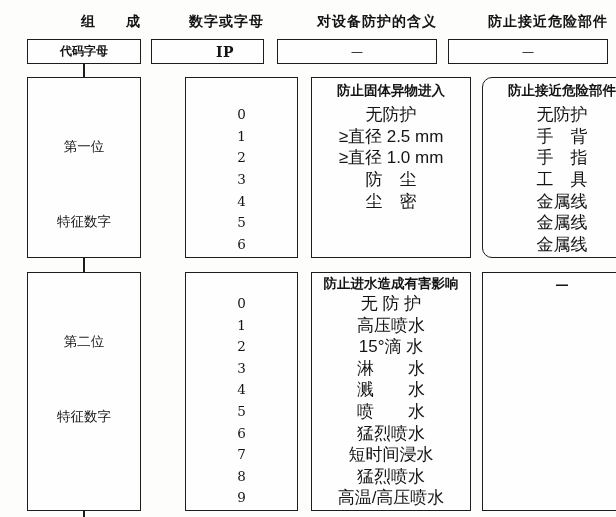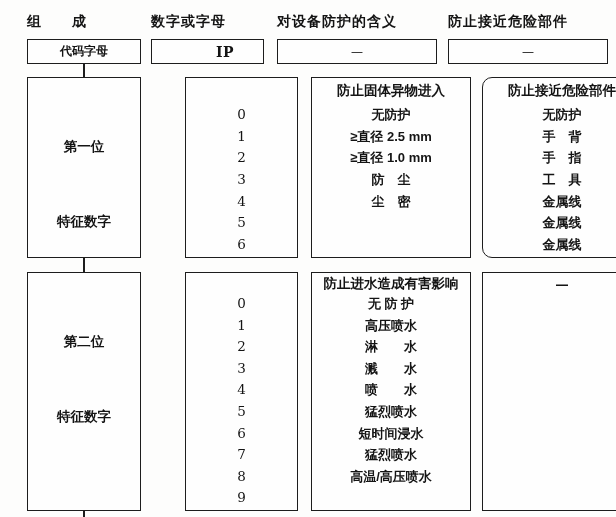"组 成" .col-header { text-align: left -> right }
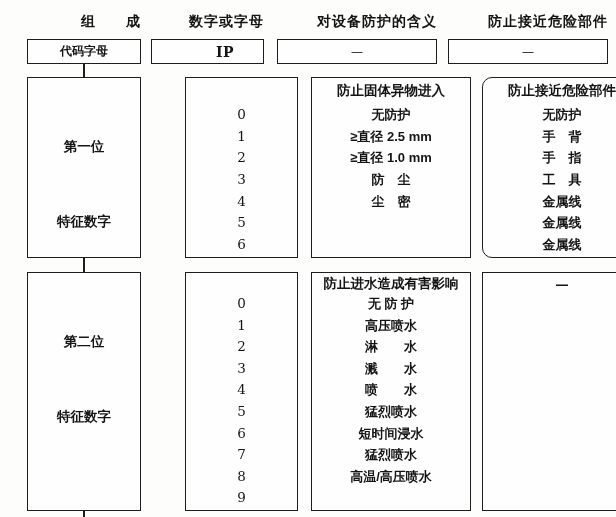"无防护" .rowline { font-size: 13px -> 17px; font-weight: bold -> normal }
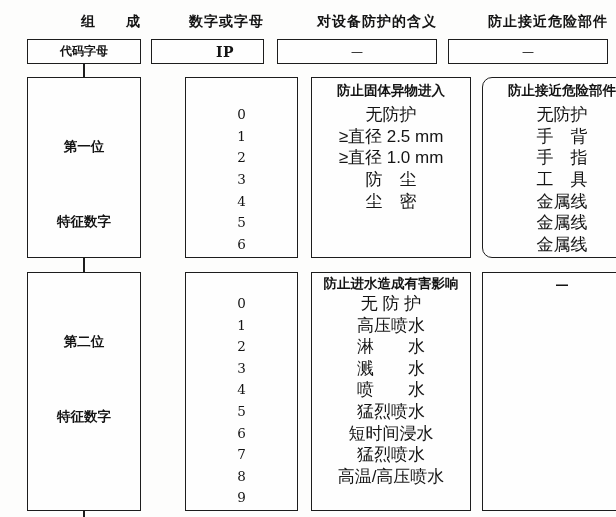"第一位" .sec-label { font-weight: bold -> normal }
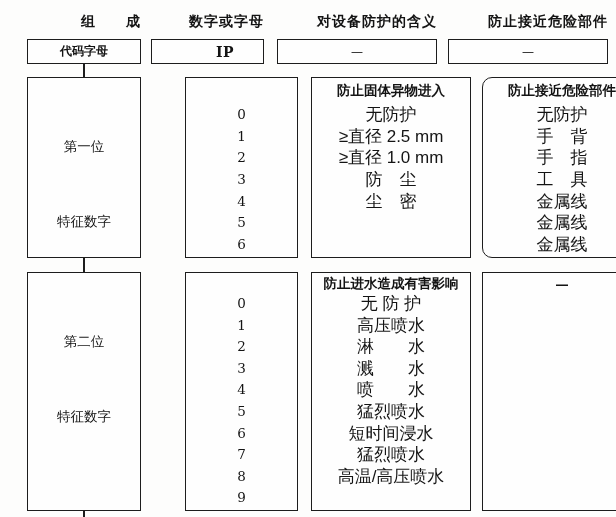"15°滴 水" div.rowline { html: none -> <div>15°滴 水</div> }
